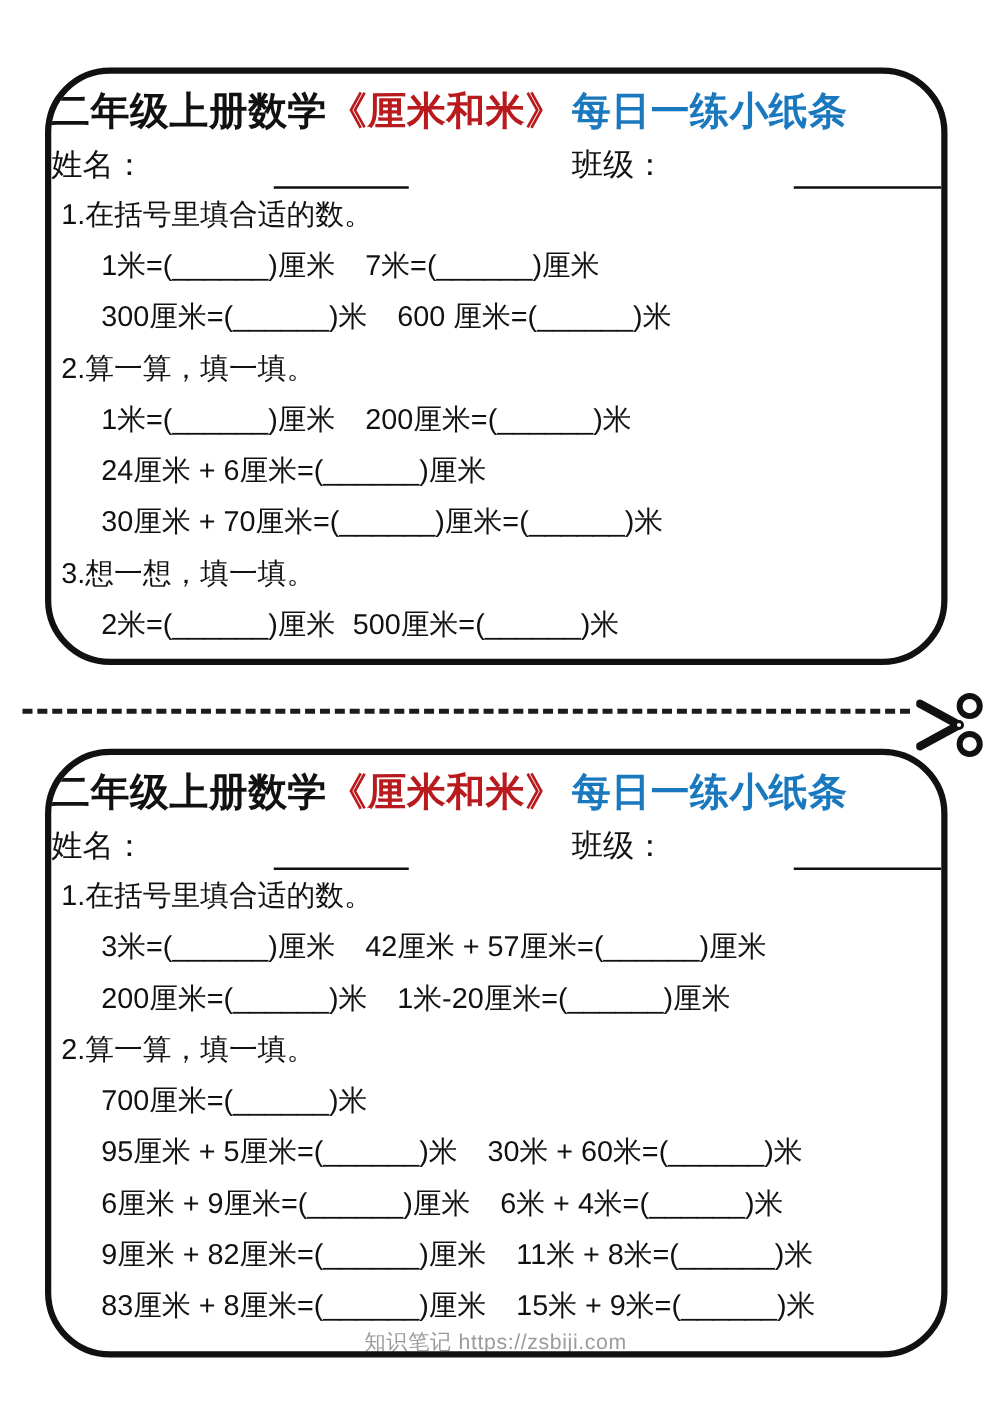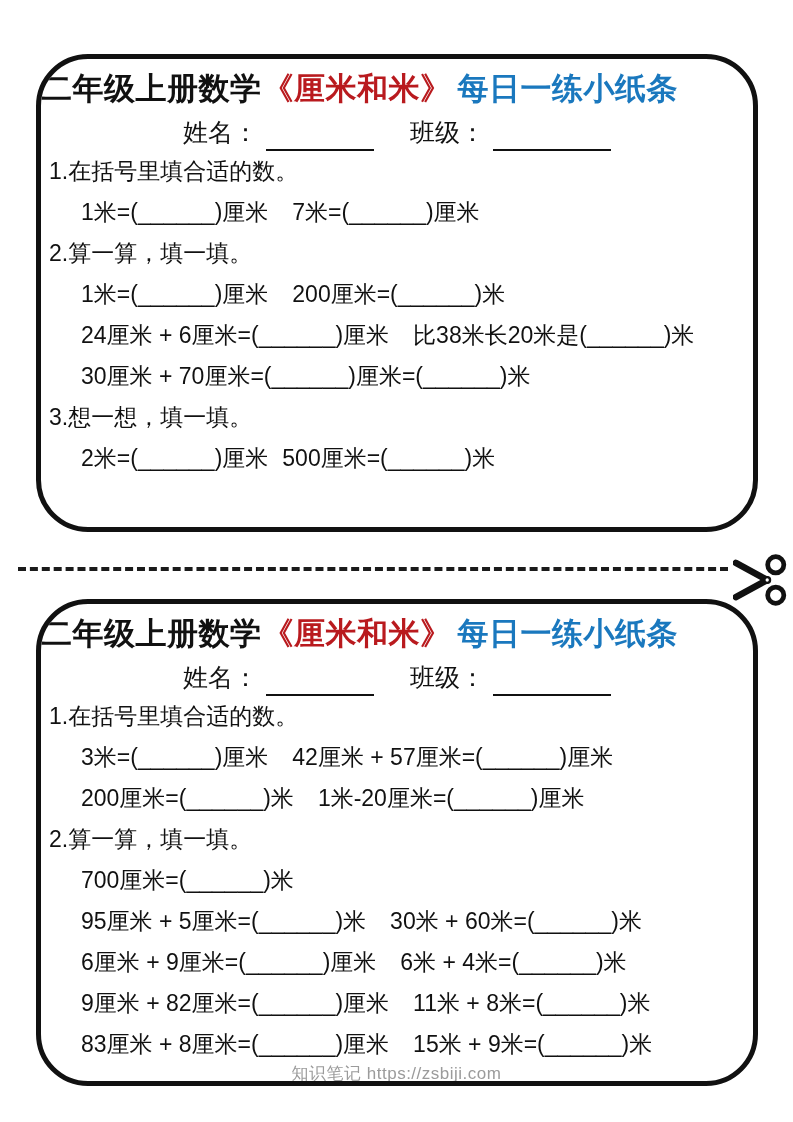"姓名：" .namerow { justify-content: center -> space-between }
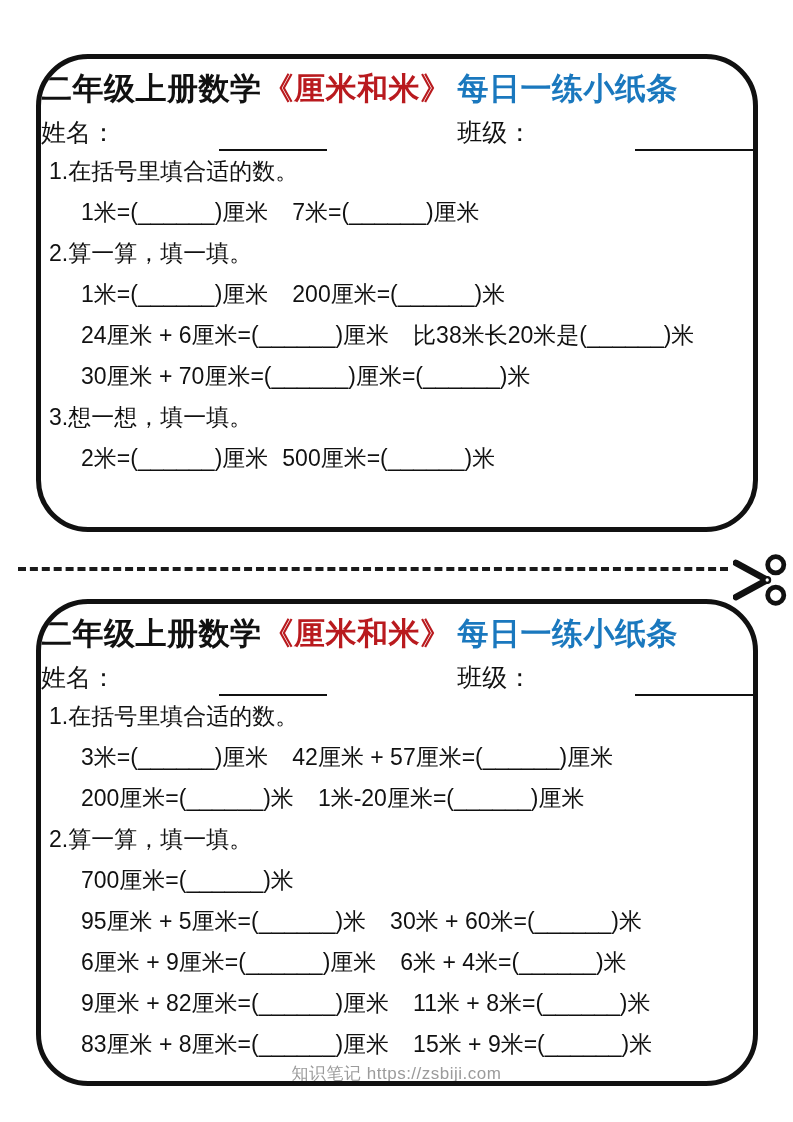"300厘米=(______)米" div.prow { html: none -> <div> <span>300厘米=(______)米</span> <span>600 厘米=(______)米</span> </div> }
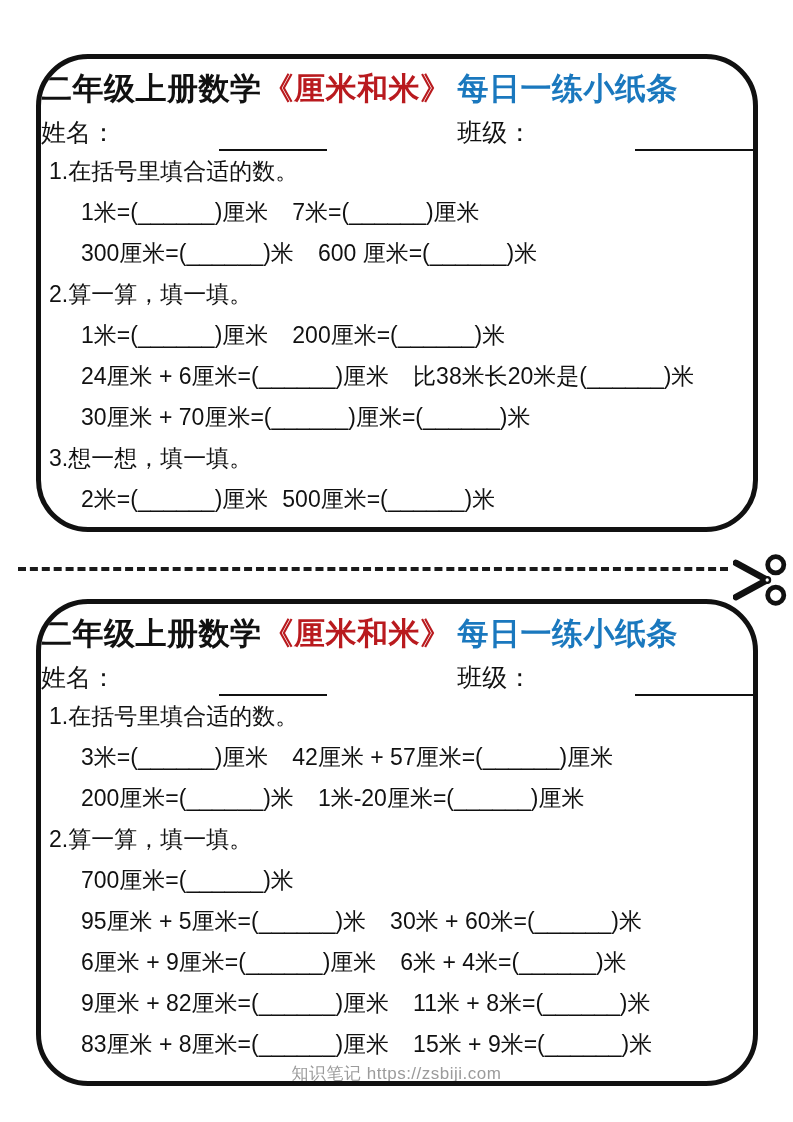"比38米长20米是(______)米" span.c2 { html: <span>比38米长20米是(______)米</span> -> none }
